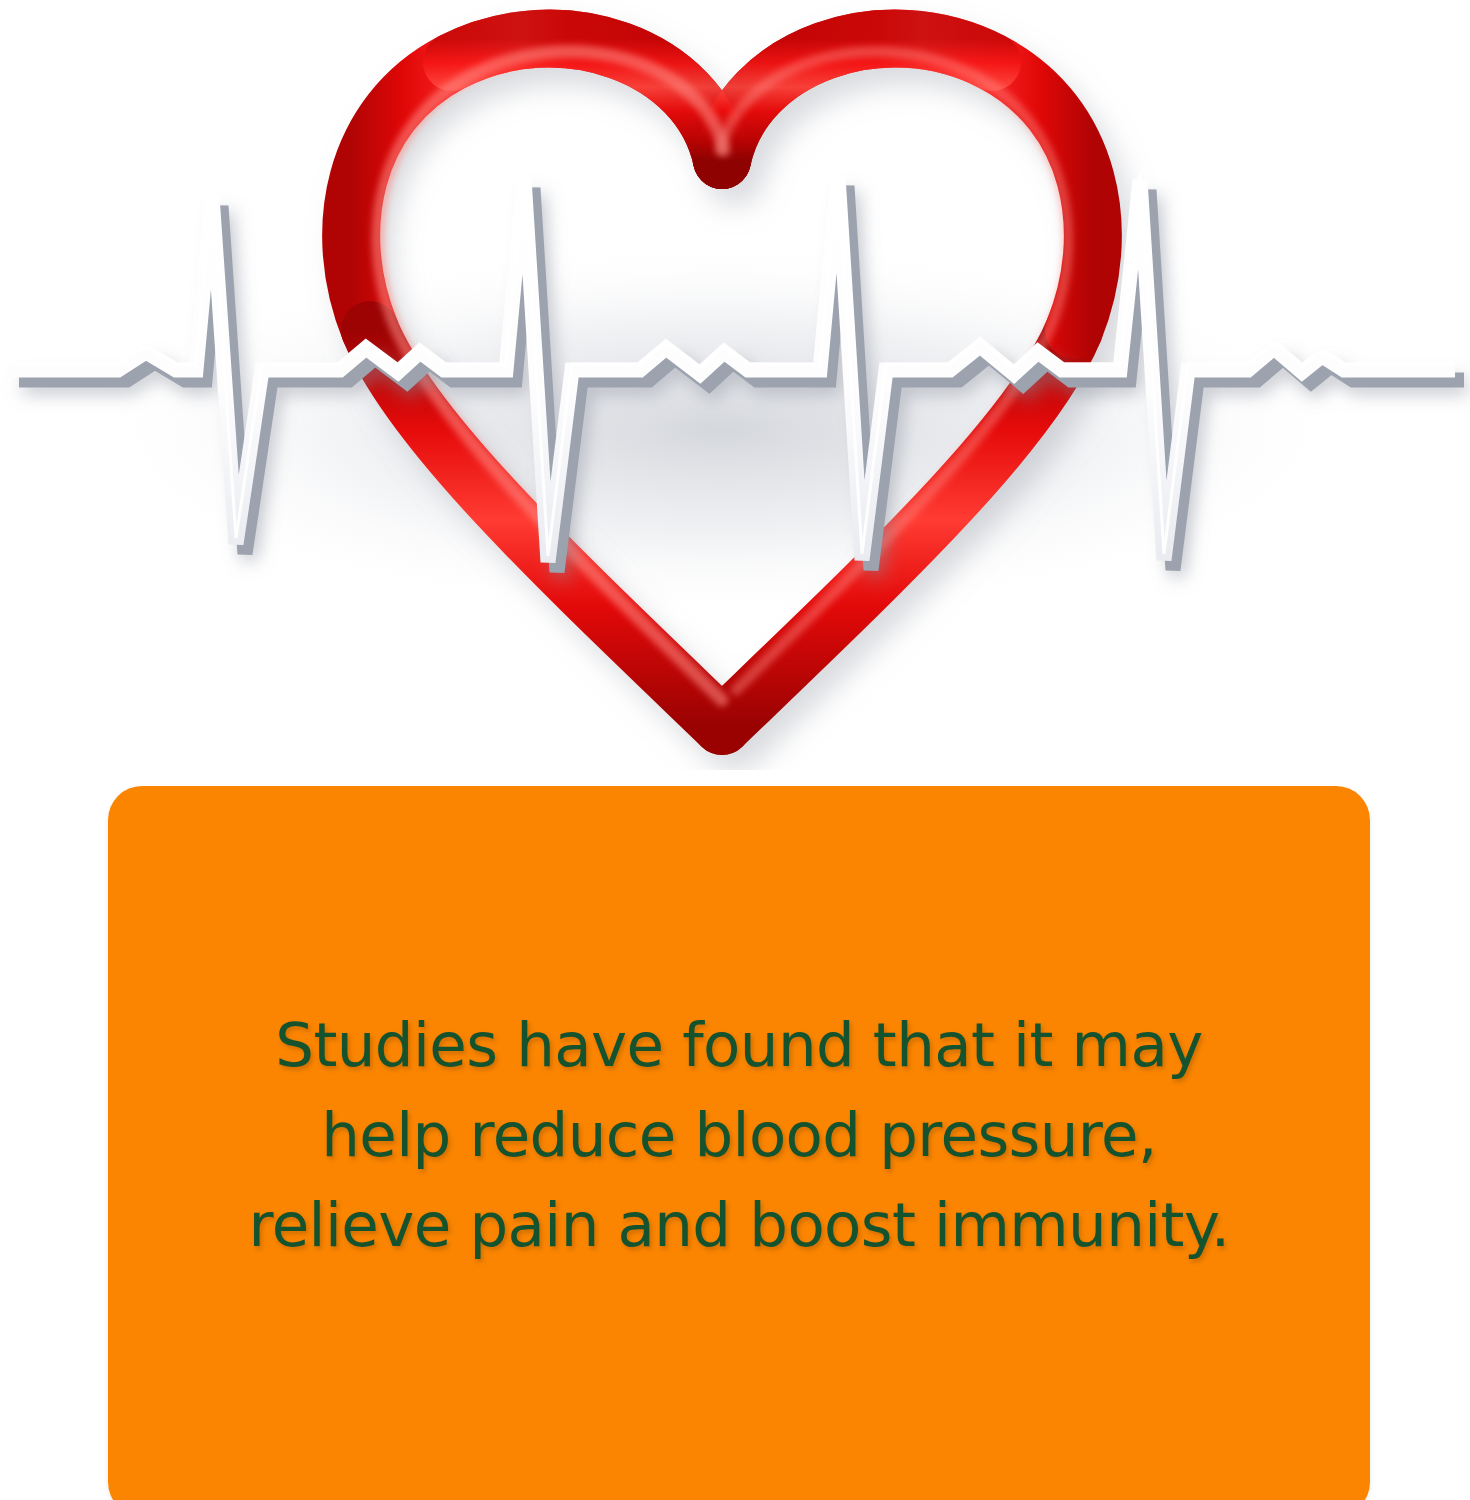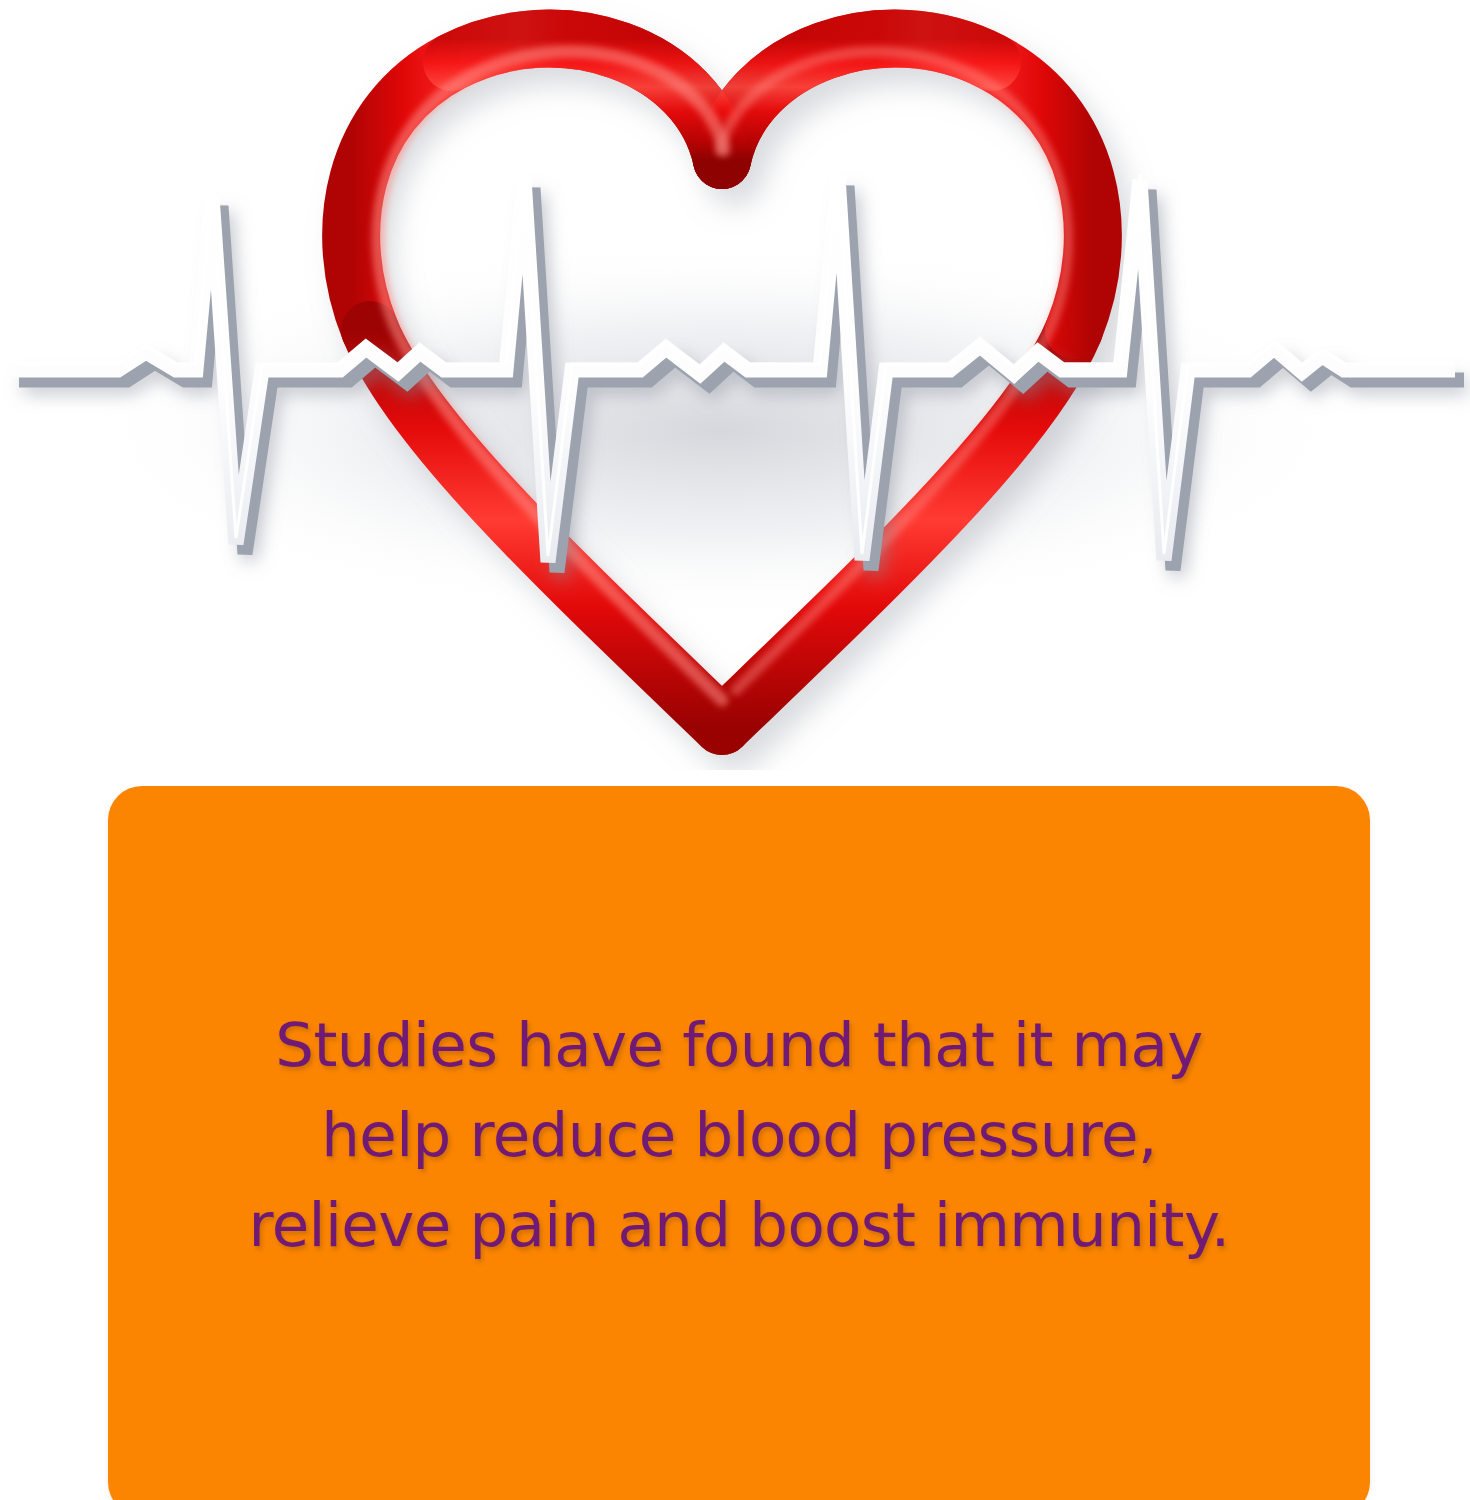"Studies have found that it" #caption-text { color: #701a75 -> #14532d }
